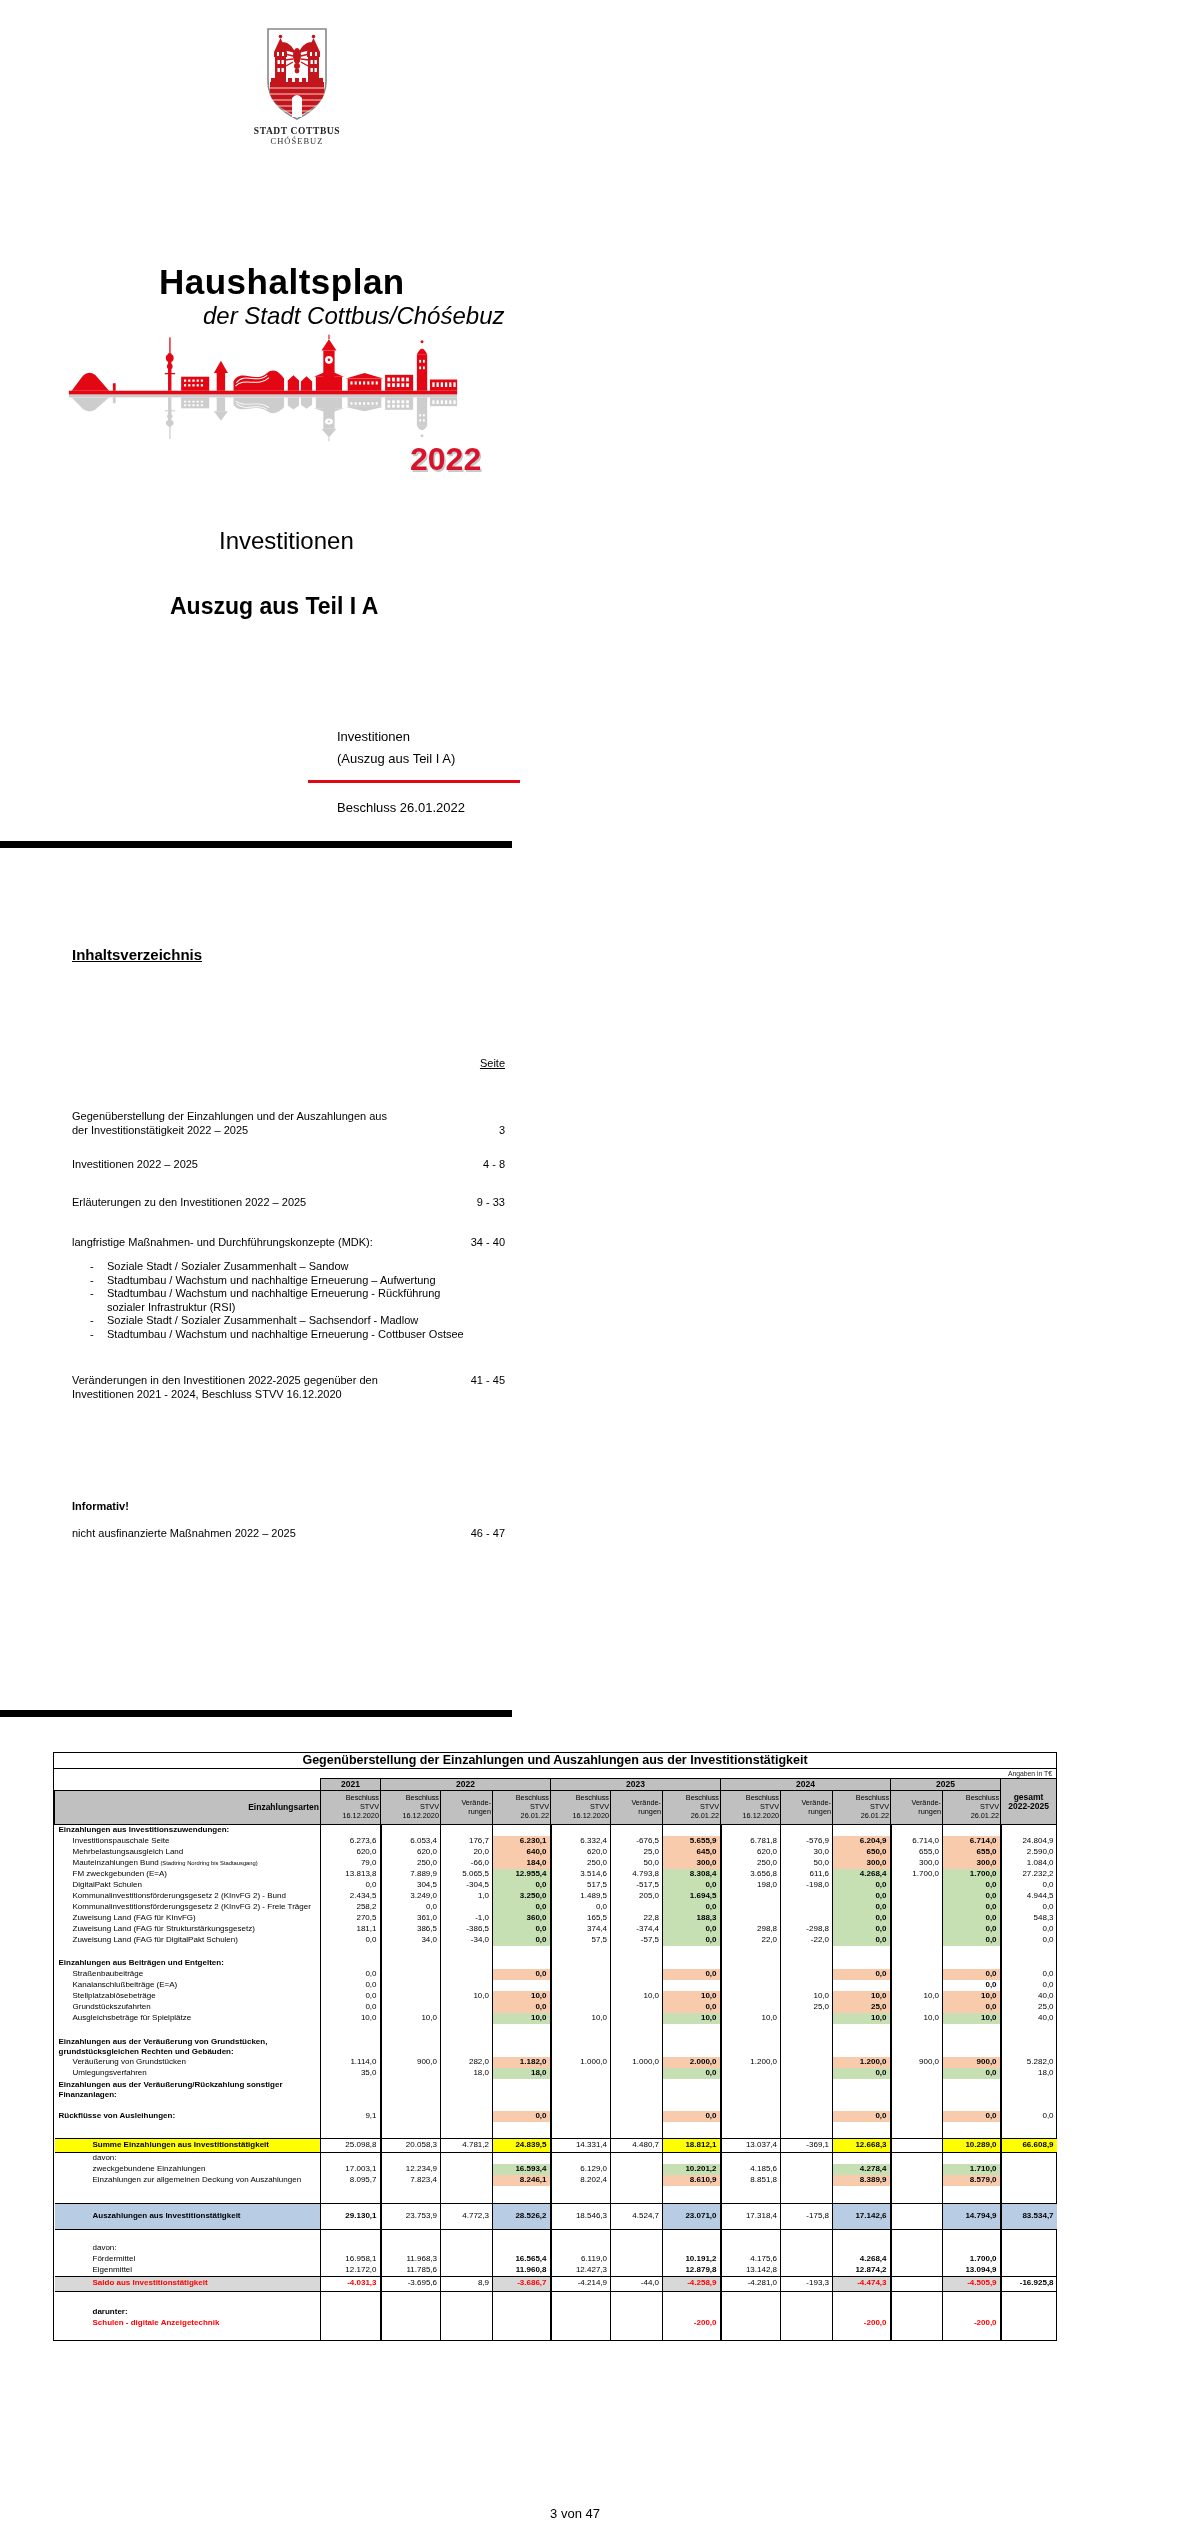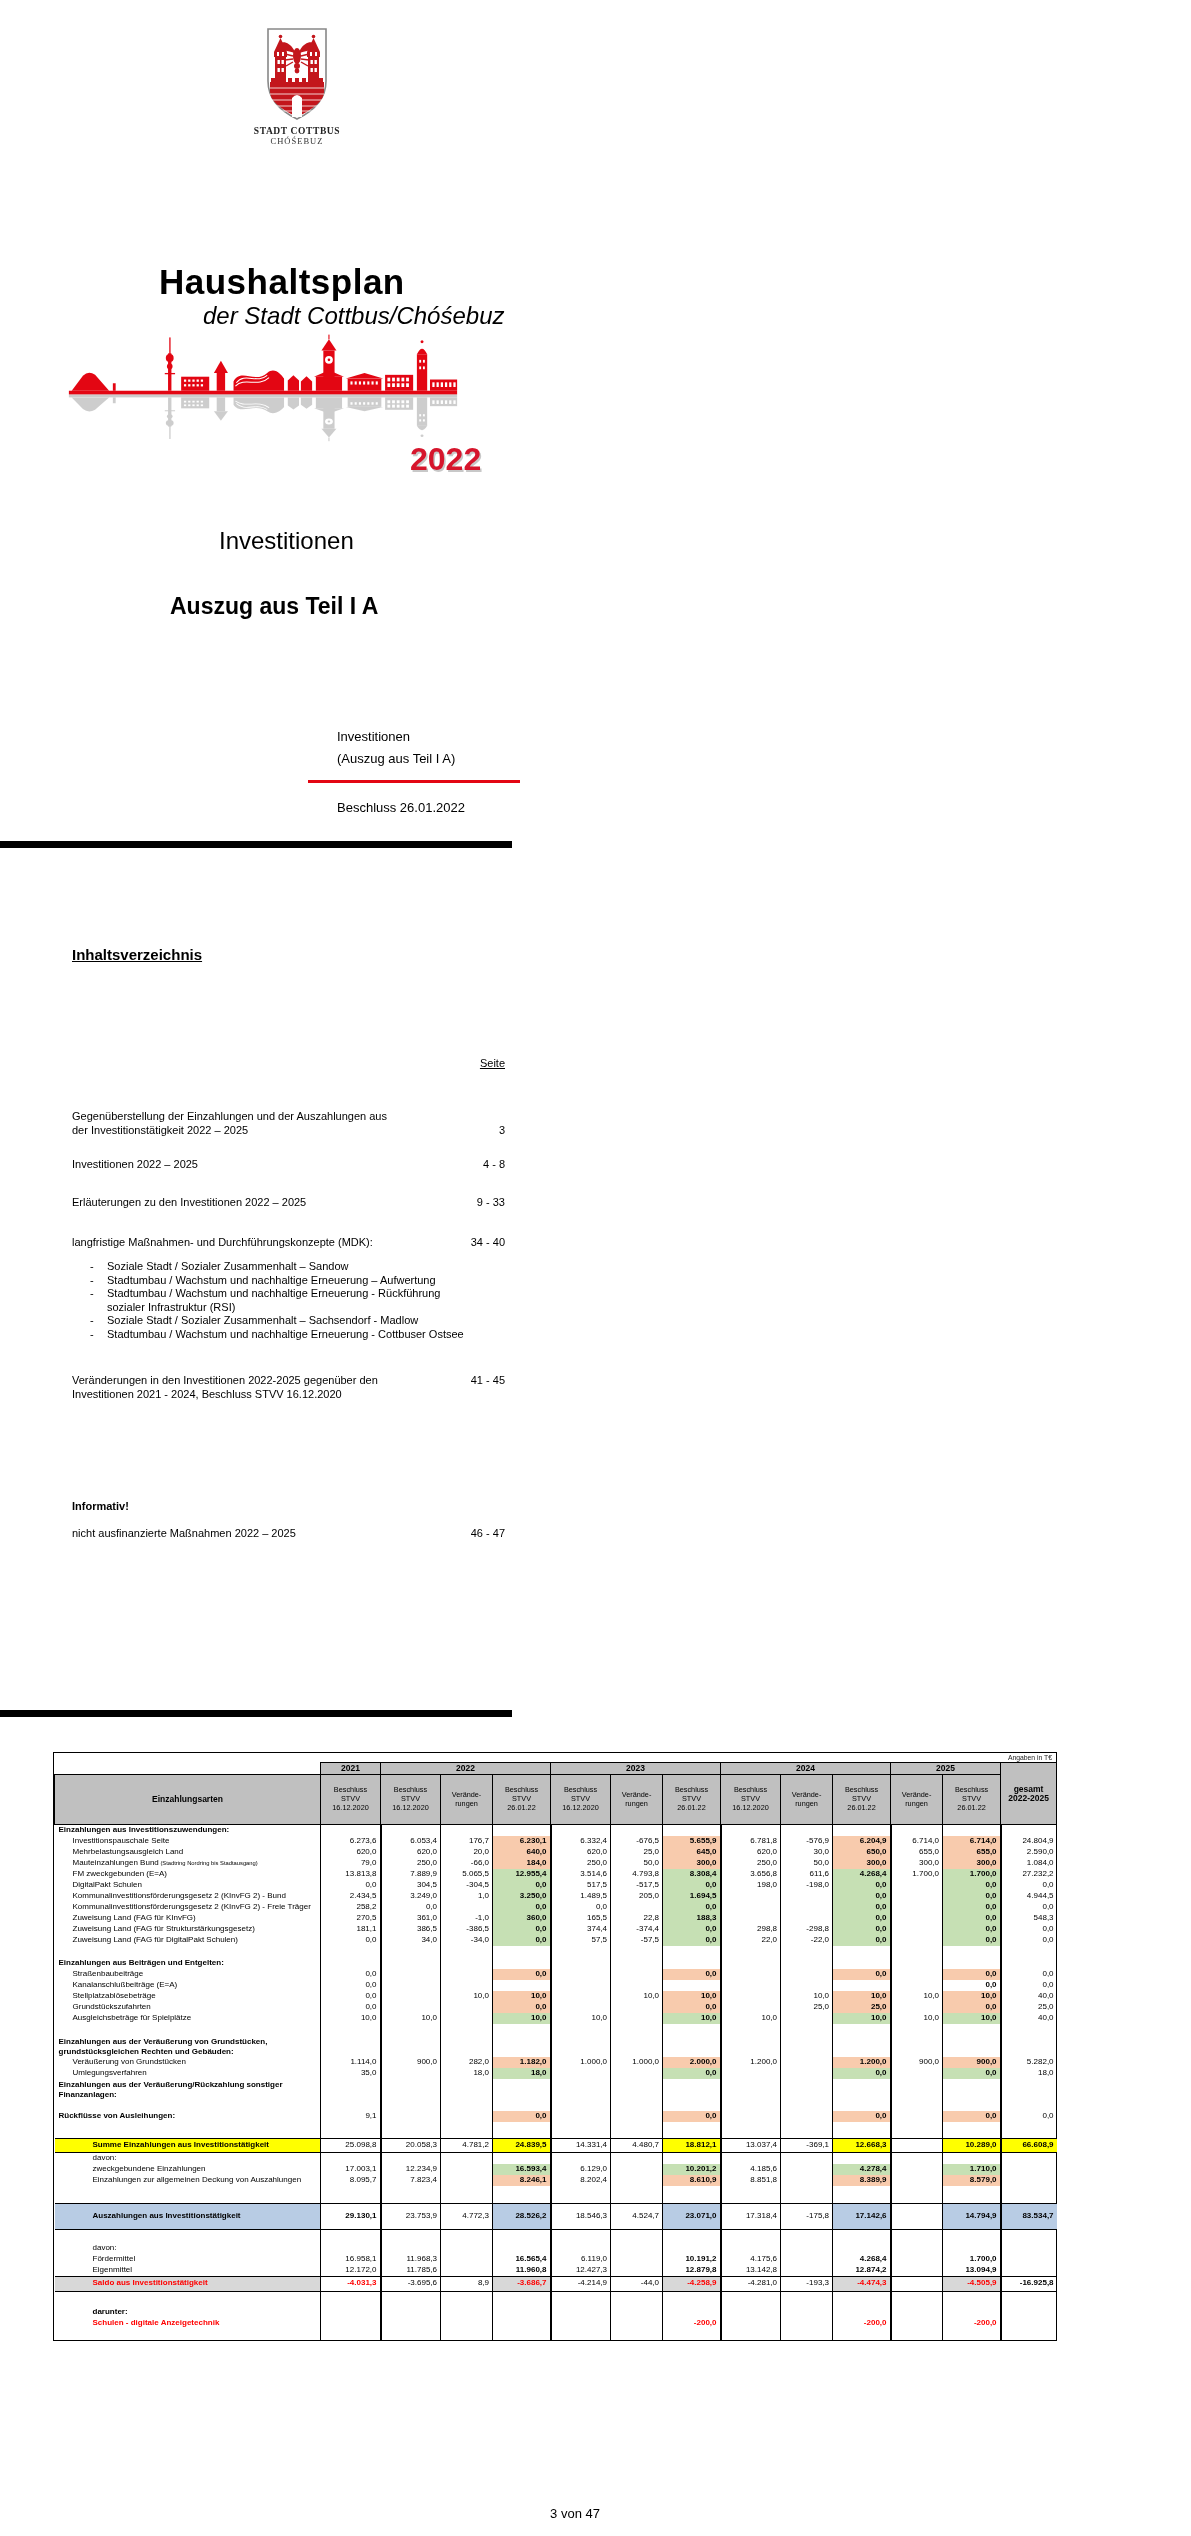"Gegenüberstellung der Einzahlungen und" div.ttitle { html: none -> <div>Gegenüberstellung der Einzahlungen und Auszahlungen aus der Investitionstätigkeit</div> }
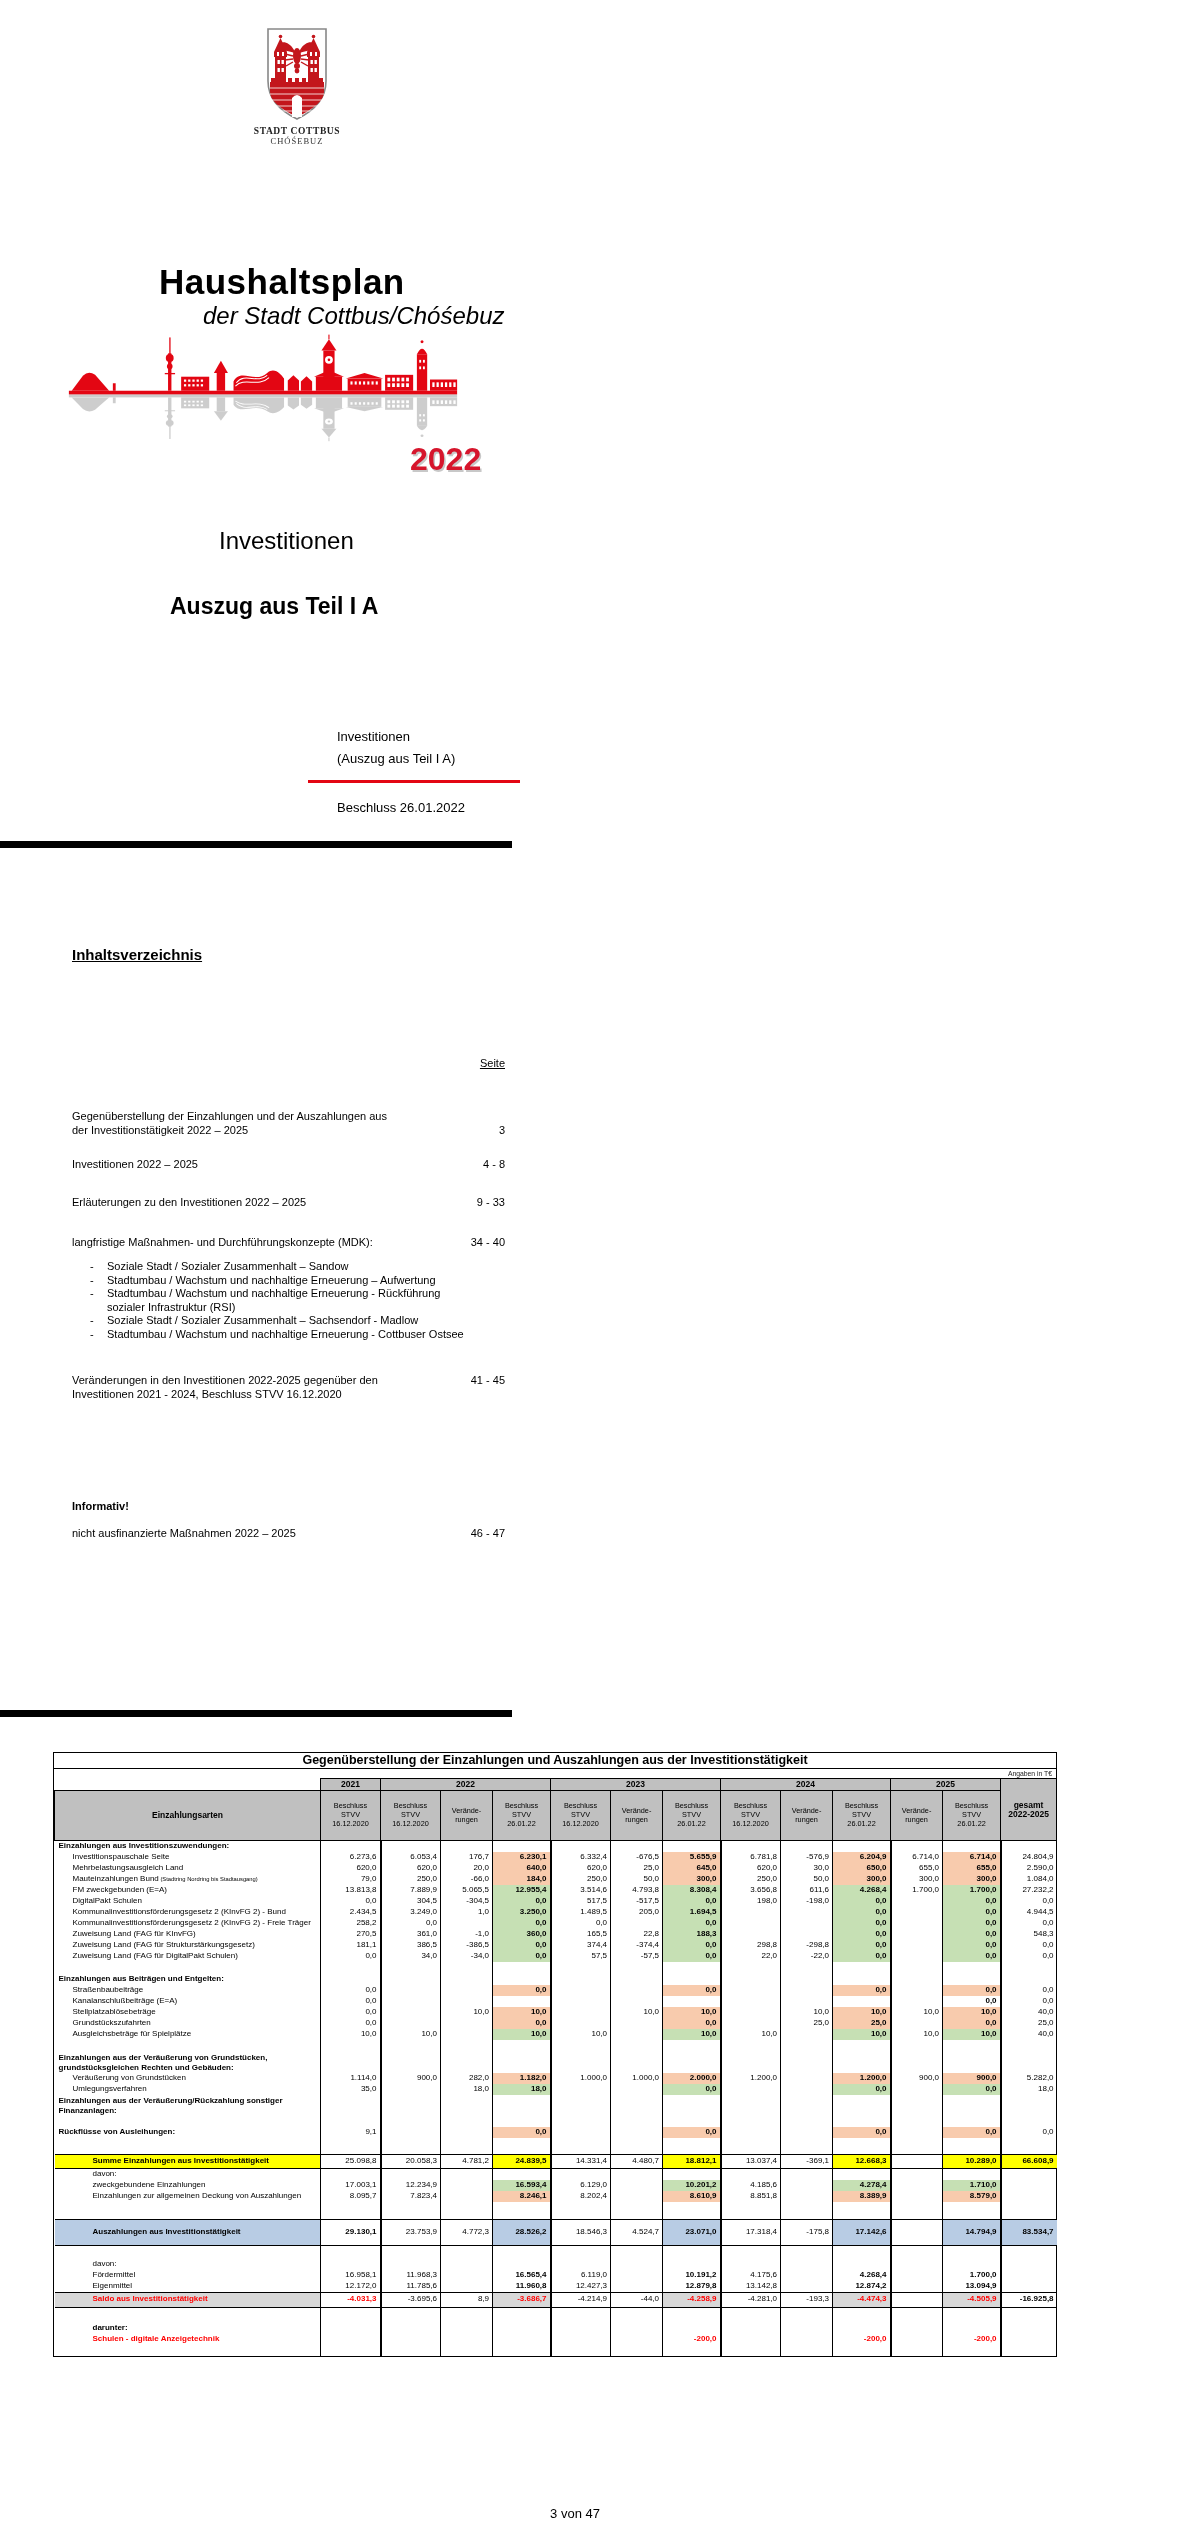"Beschluss" tr.hrow td { padding: 9px -> 1px; text-align: center -> right }
